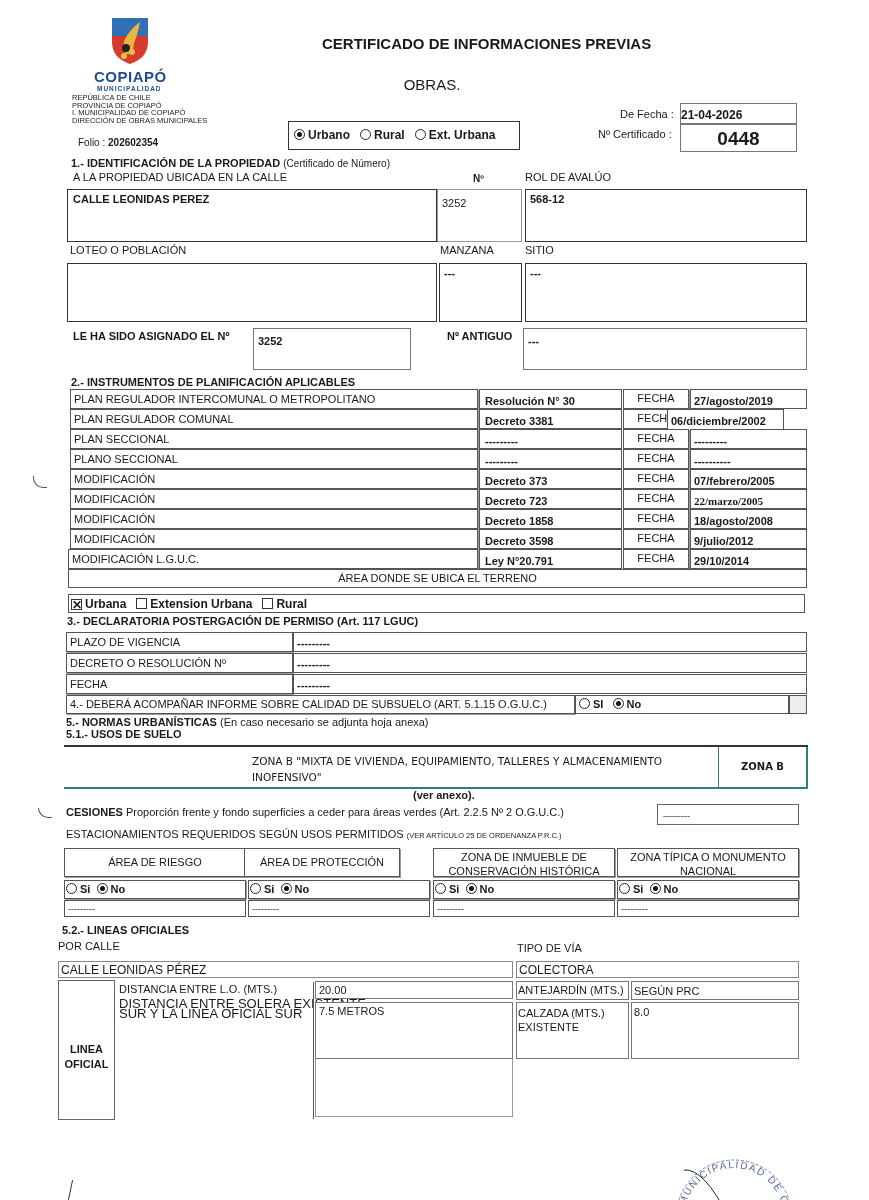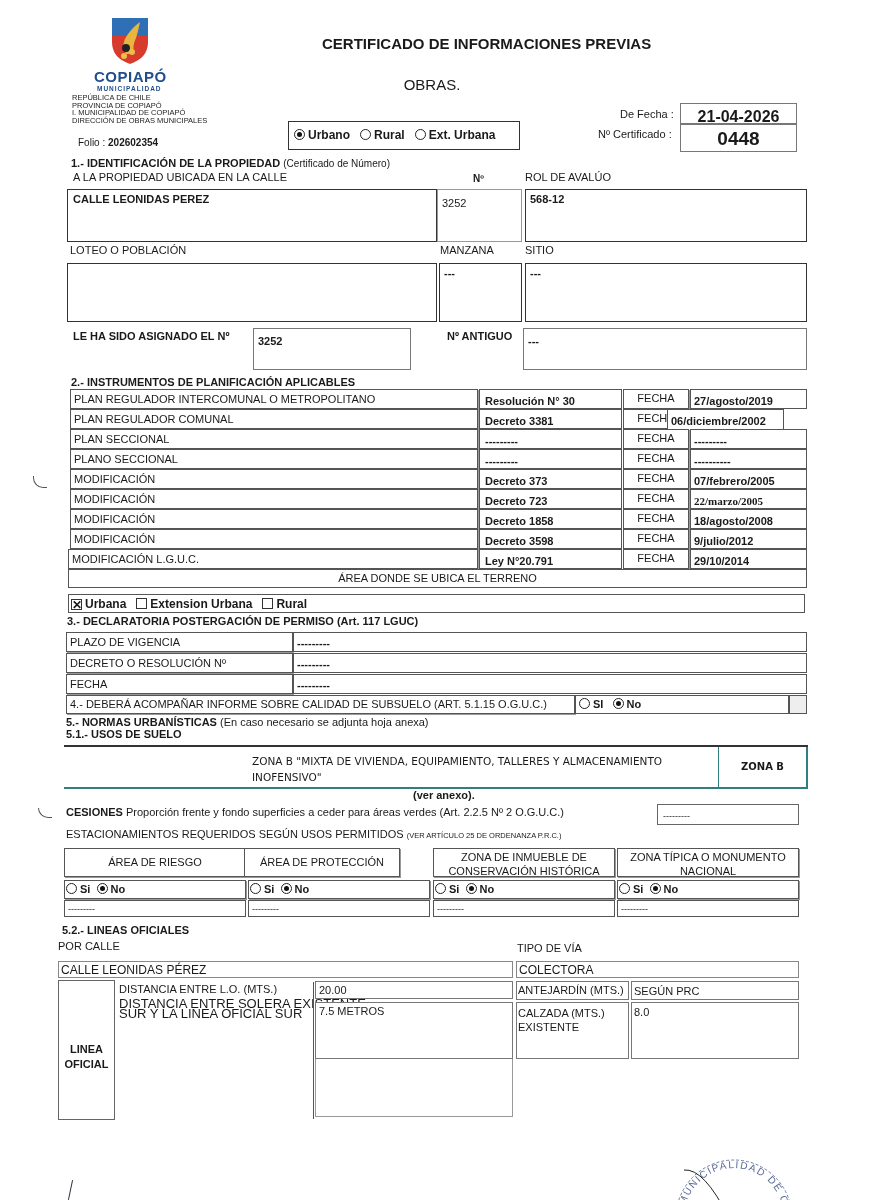"21-04-2026" div.abs { font-size: 16px -> 12px; text-align: center -> none }
